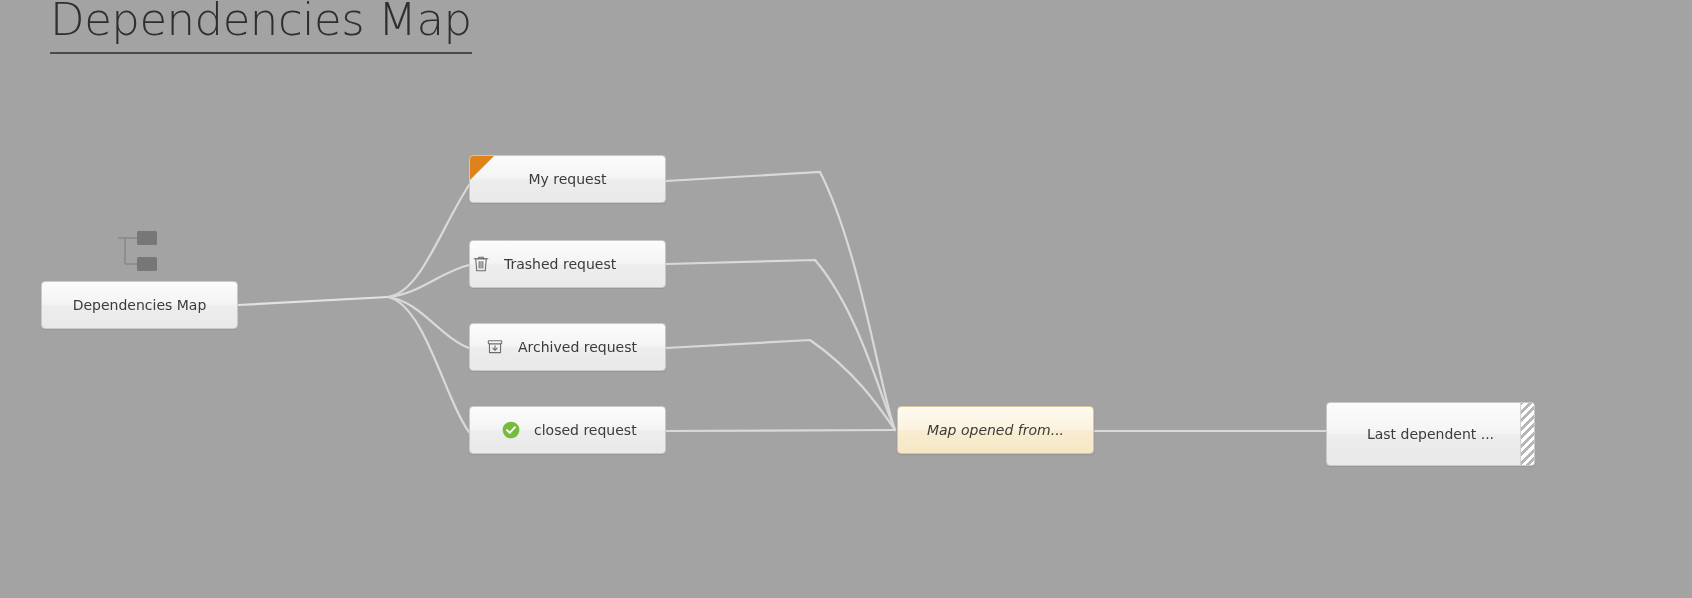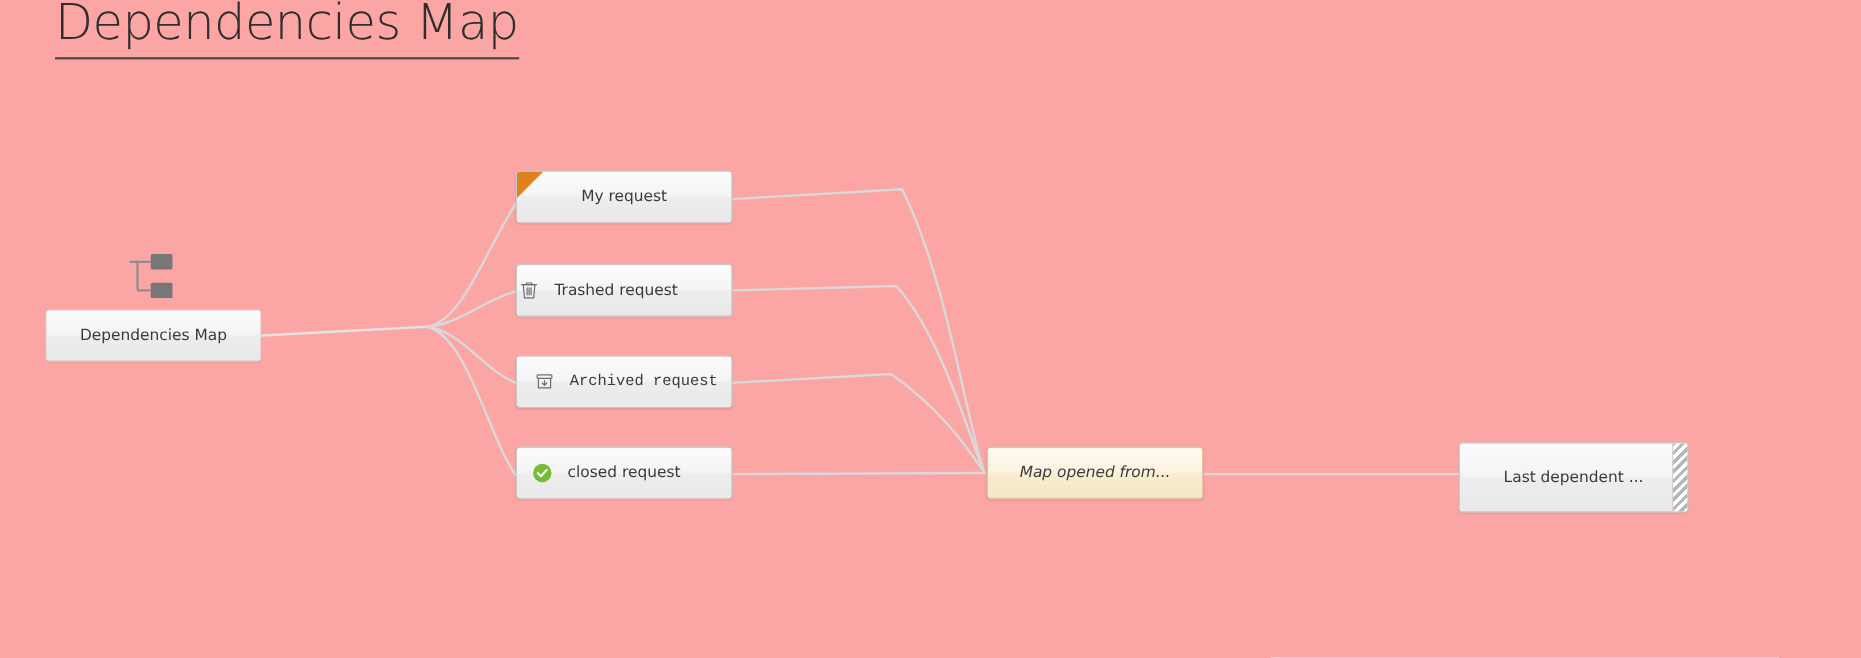"Dependencies Map" #canvas { background: #fca5a5 -> #a3a3a3 }
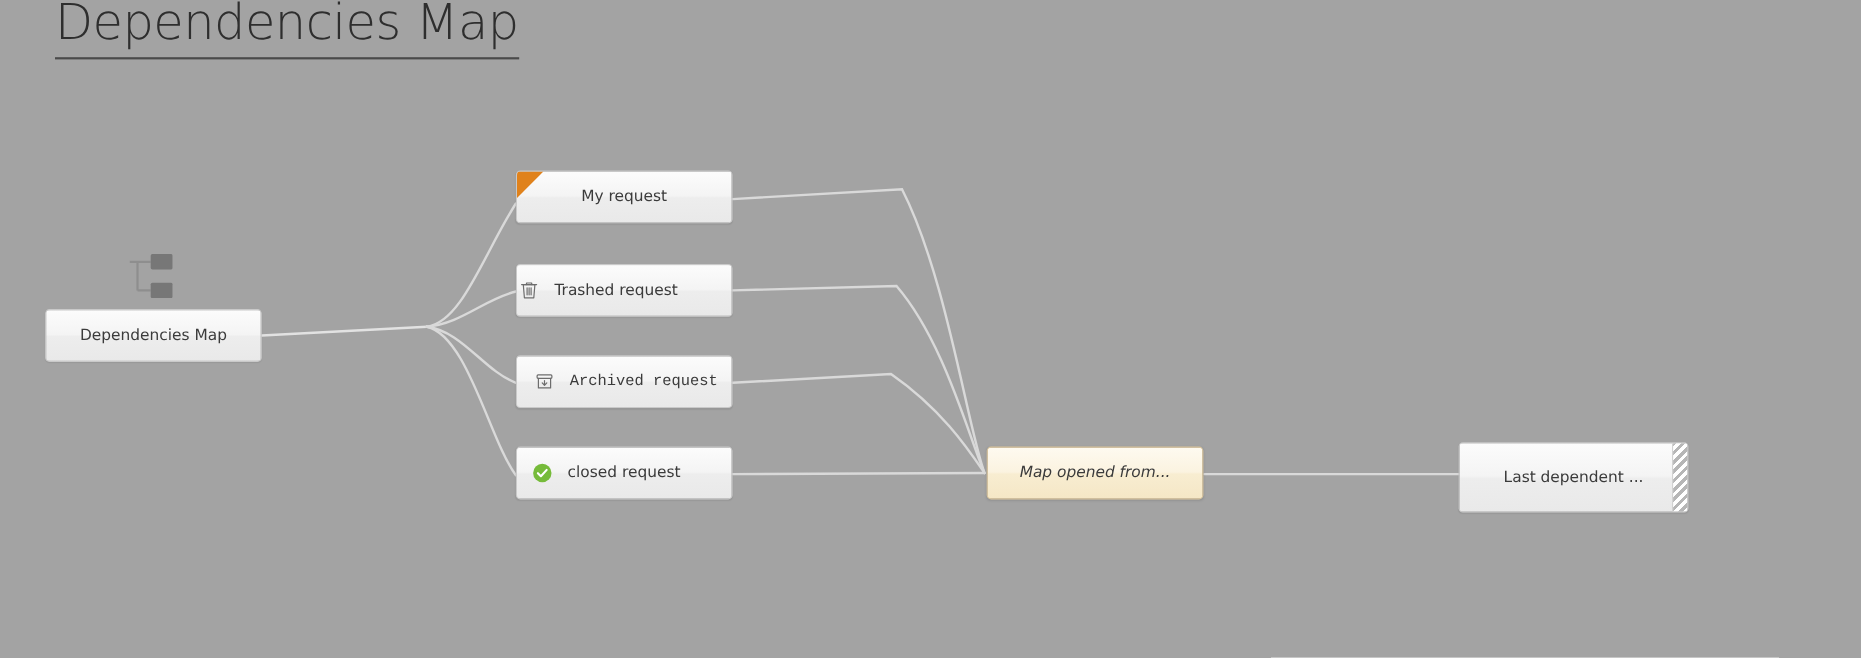"Archived request" .node.req-archived { font-family: Liberation Mono, monospace -> none }
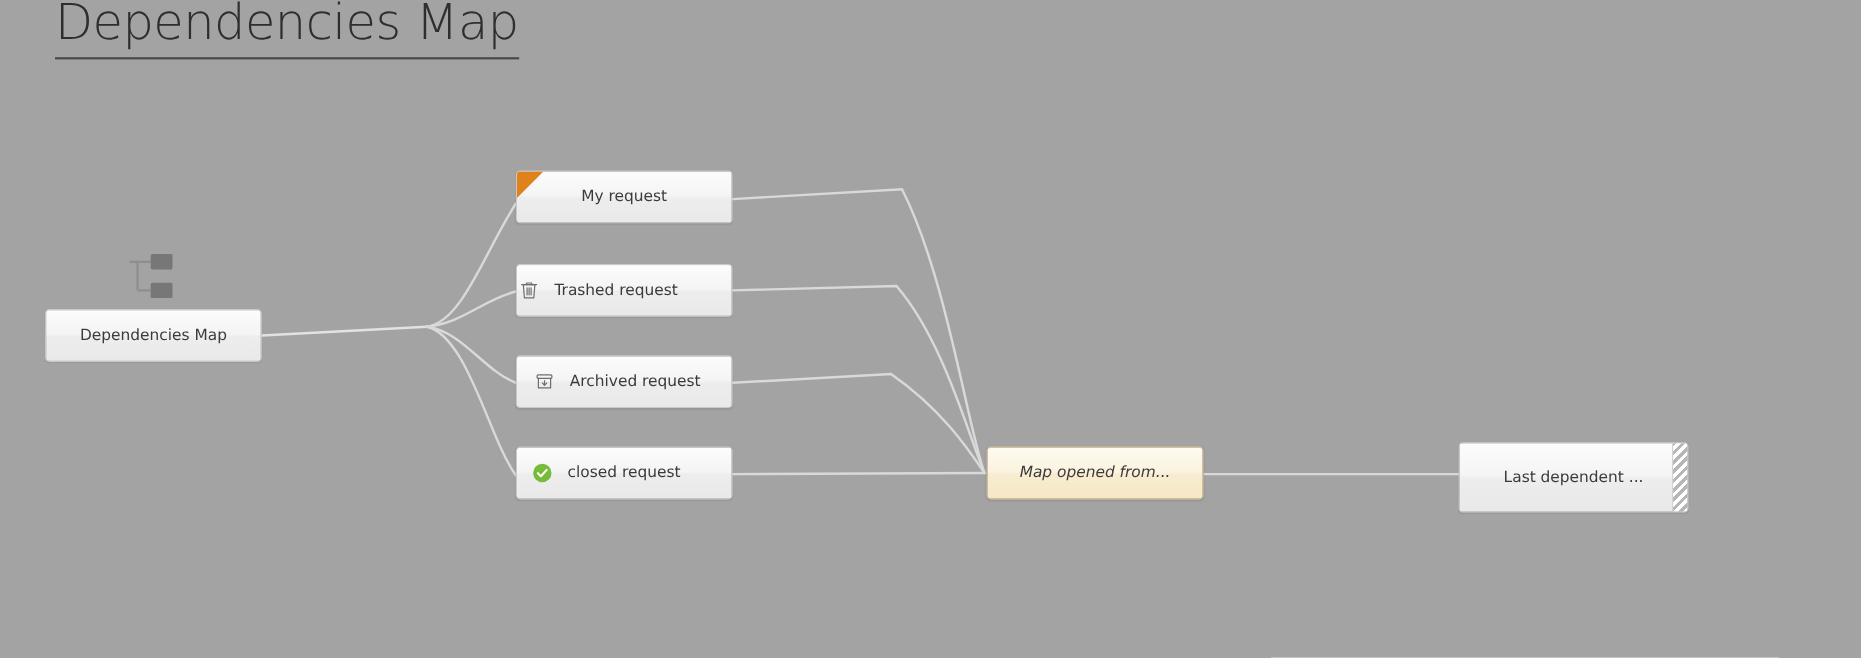"closed request" .node.req-closed { padding-left: 12px -> 30px }
